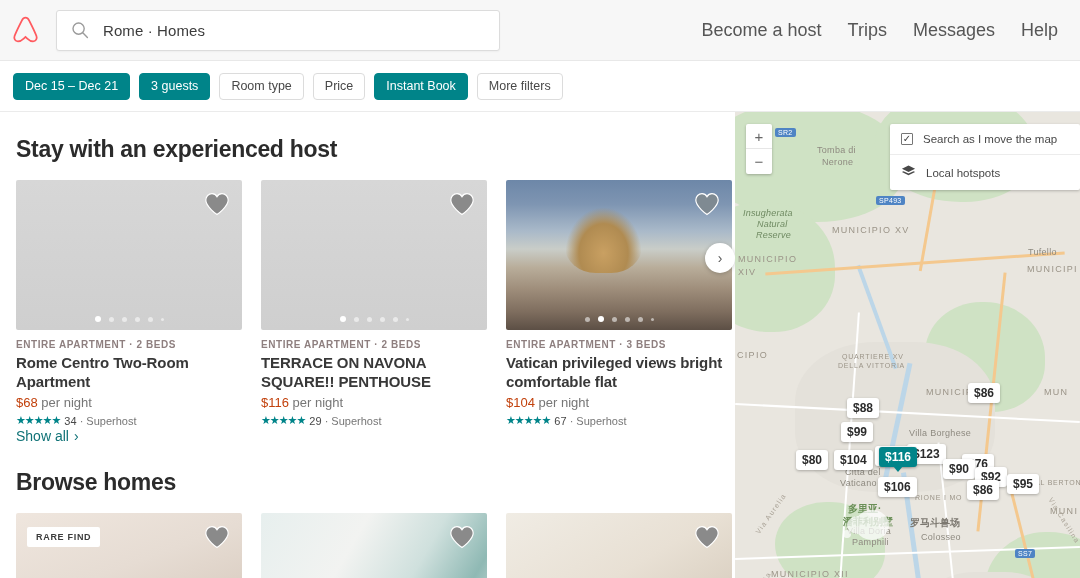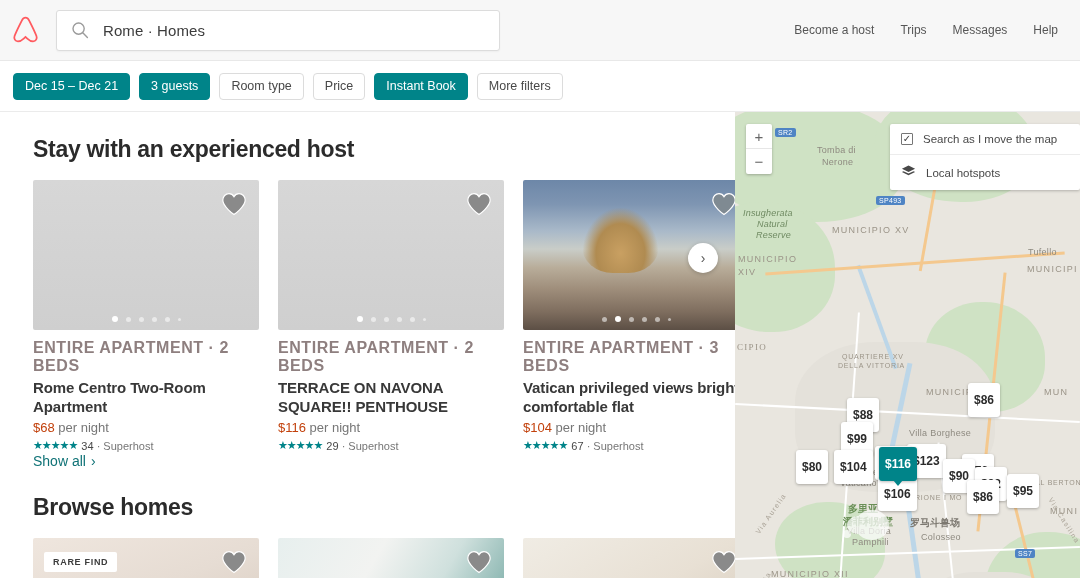"Become a host" .nav-item { font-size: 12px -> 18px }
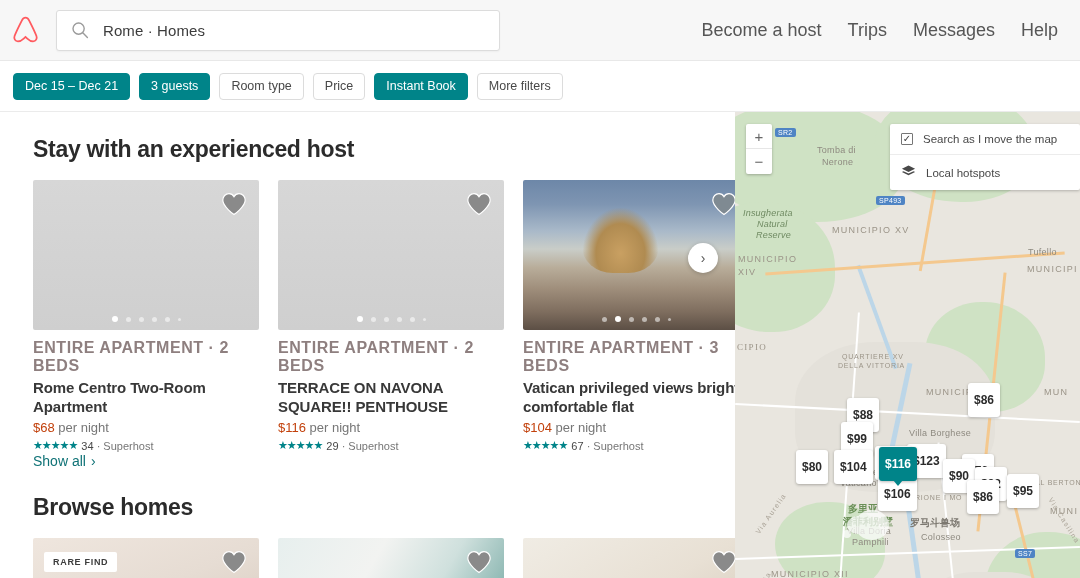"Stay with an experienced host" .results { padding: 0 33px -> 0 16px }
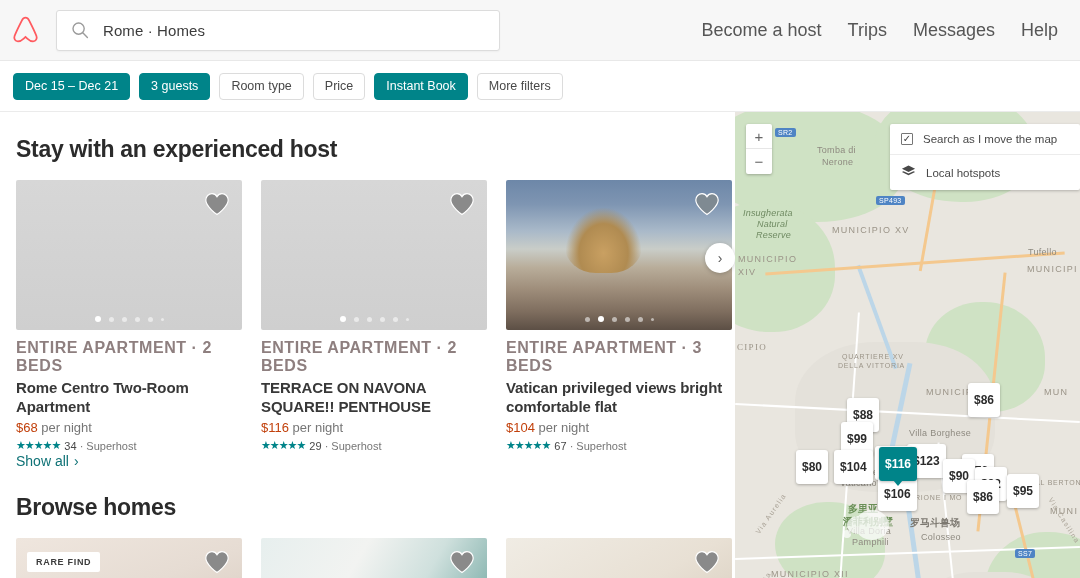"ENTIRE APARTMENT · 2 BEDS" .card-kicker { font-size: 16px -> 10px }
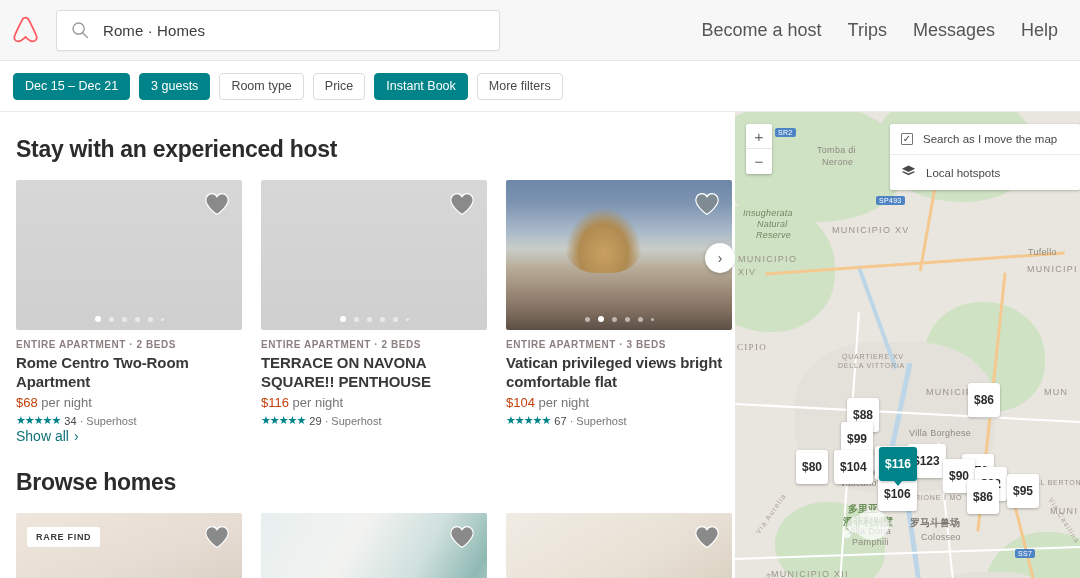"CIPIO" div.map-label { font-family: Liberation Serif, serif -> none; top: 230px -> 238px }
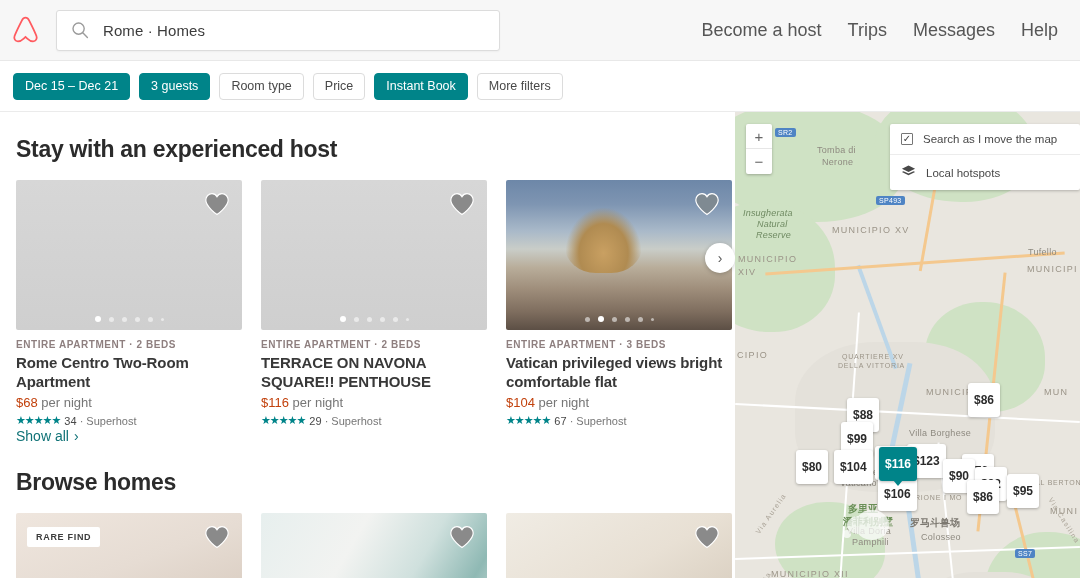"$86" .pin { padding: 10px 6px -> 3px 6px }
